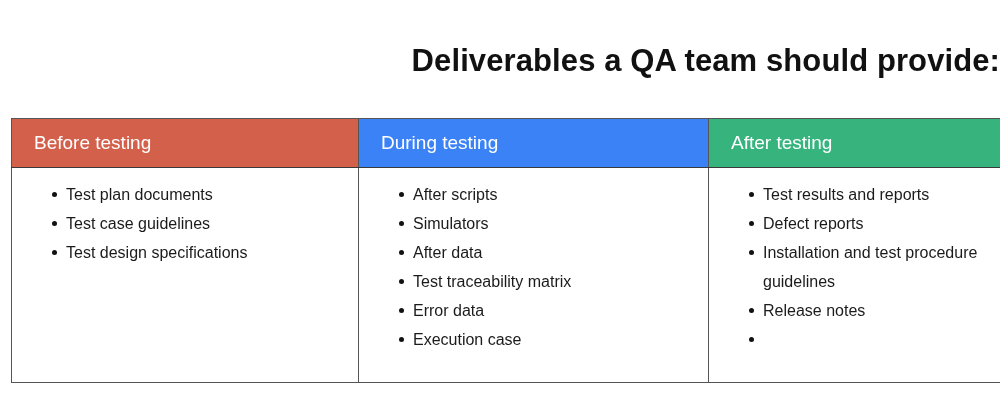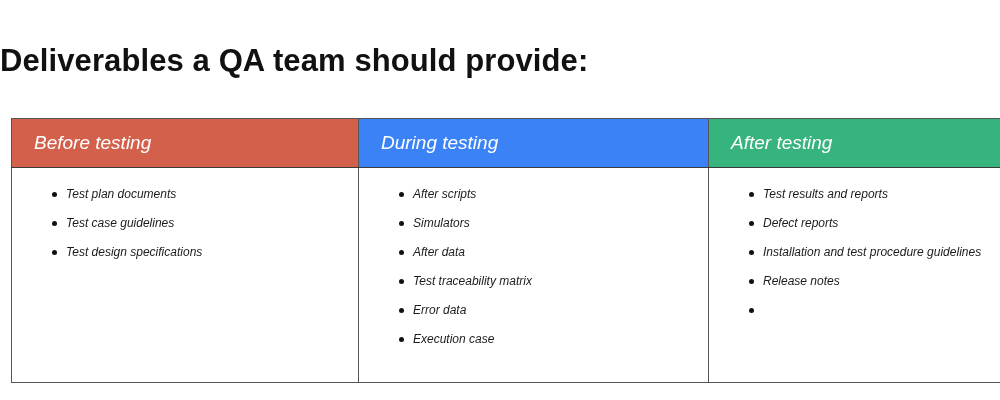"Deliverables a QA team should" .title { text-align: left -> right }
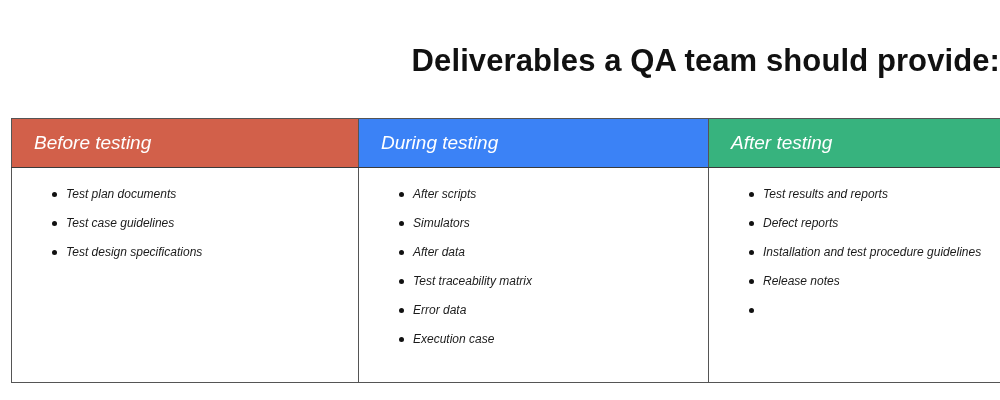"Before testing" .table-wrap { font-style: italic -> none }
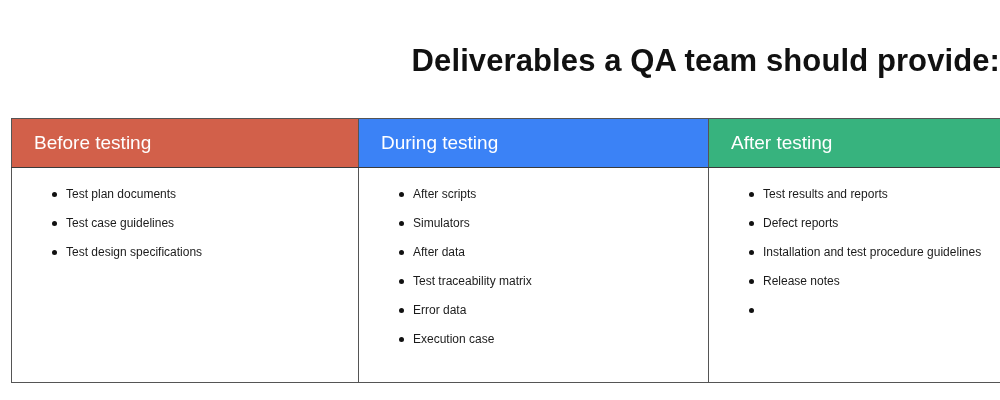"Test plan documents" ul.items li { font-size: 12px -> 16px }
